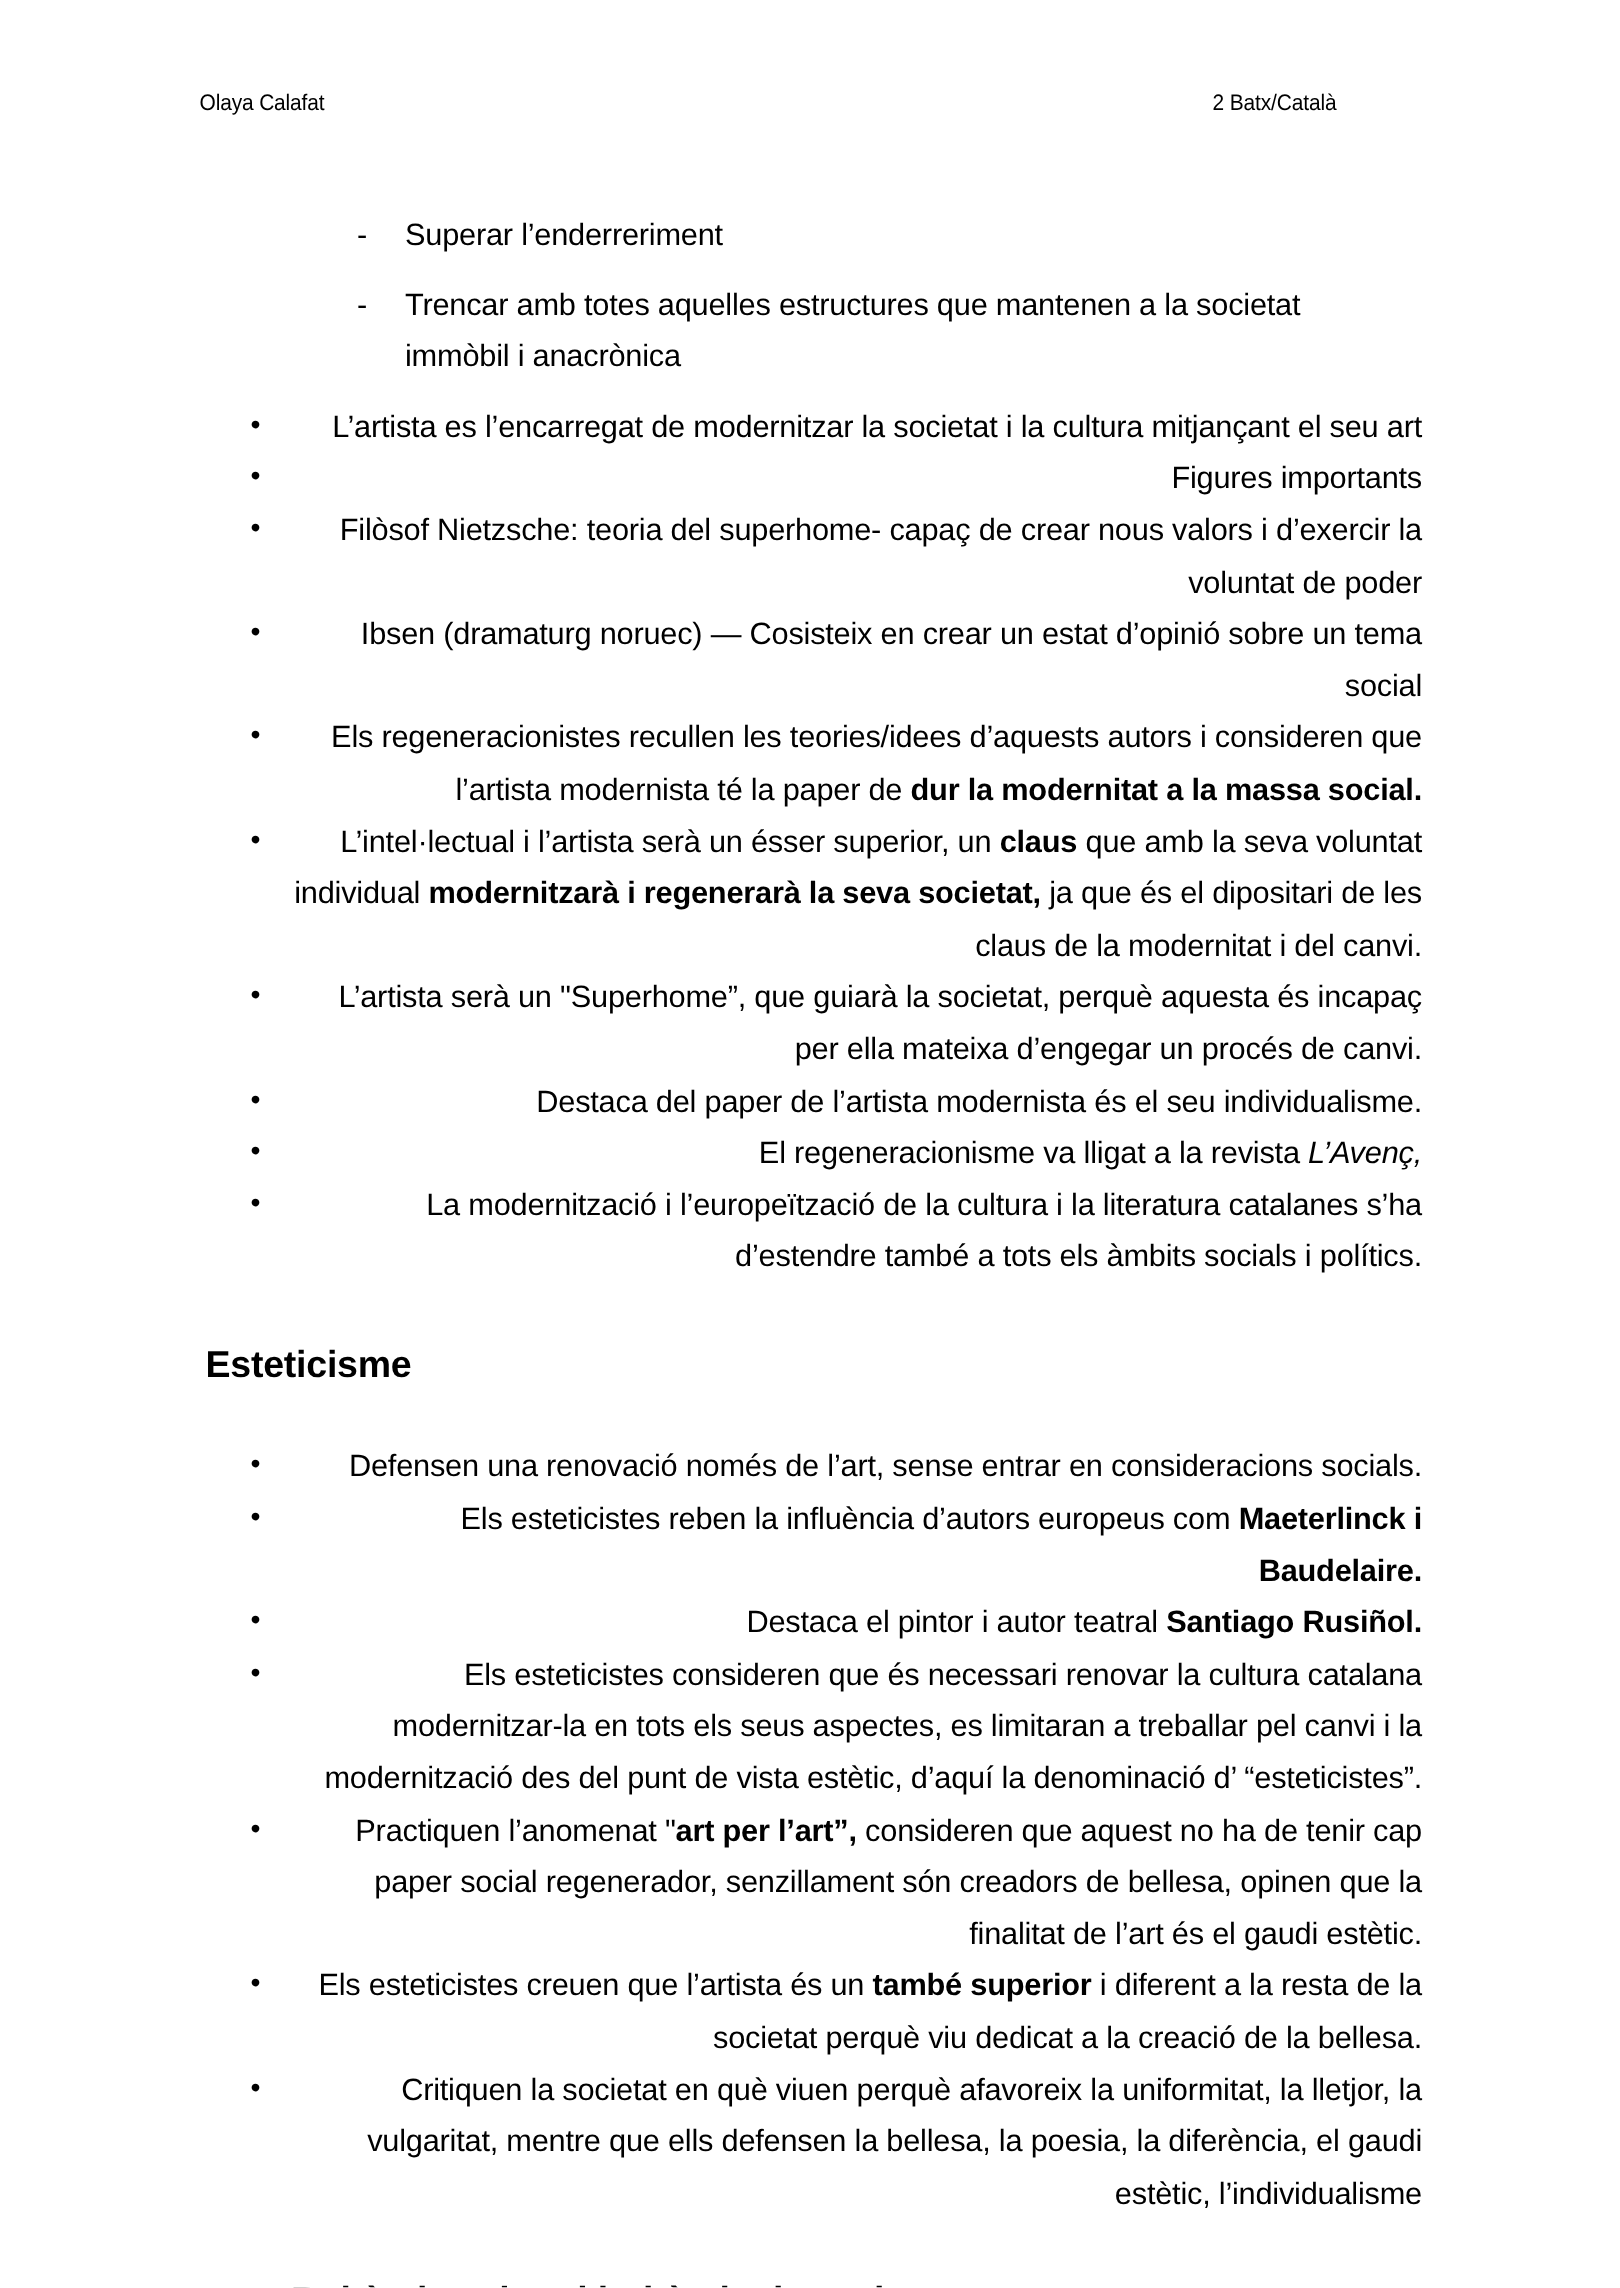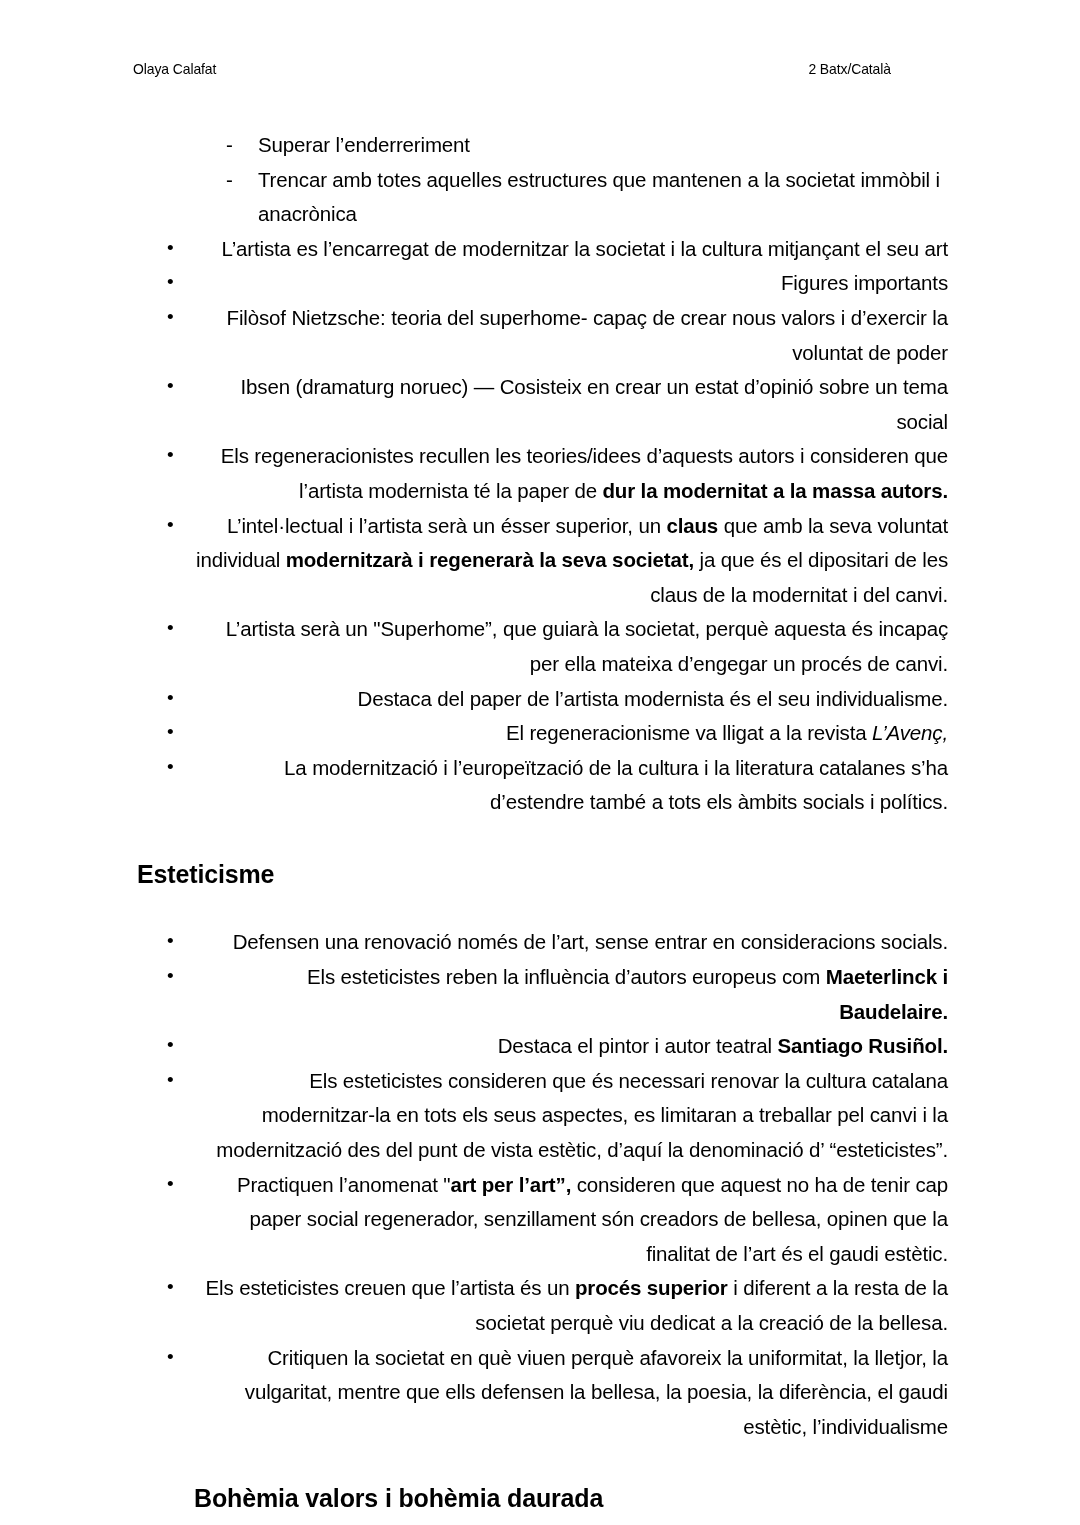"Superar l’enderreriment" ul.lvl2 > li.dash { margin: 0 -> 12px }
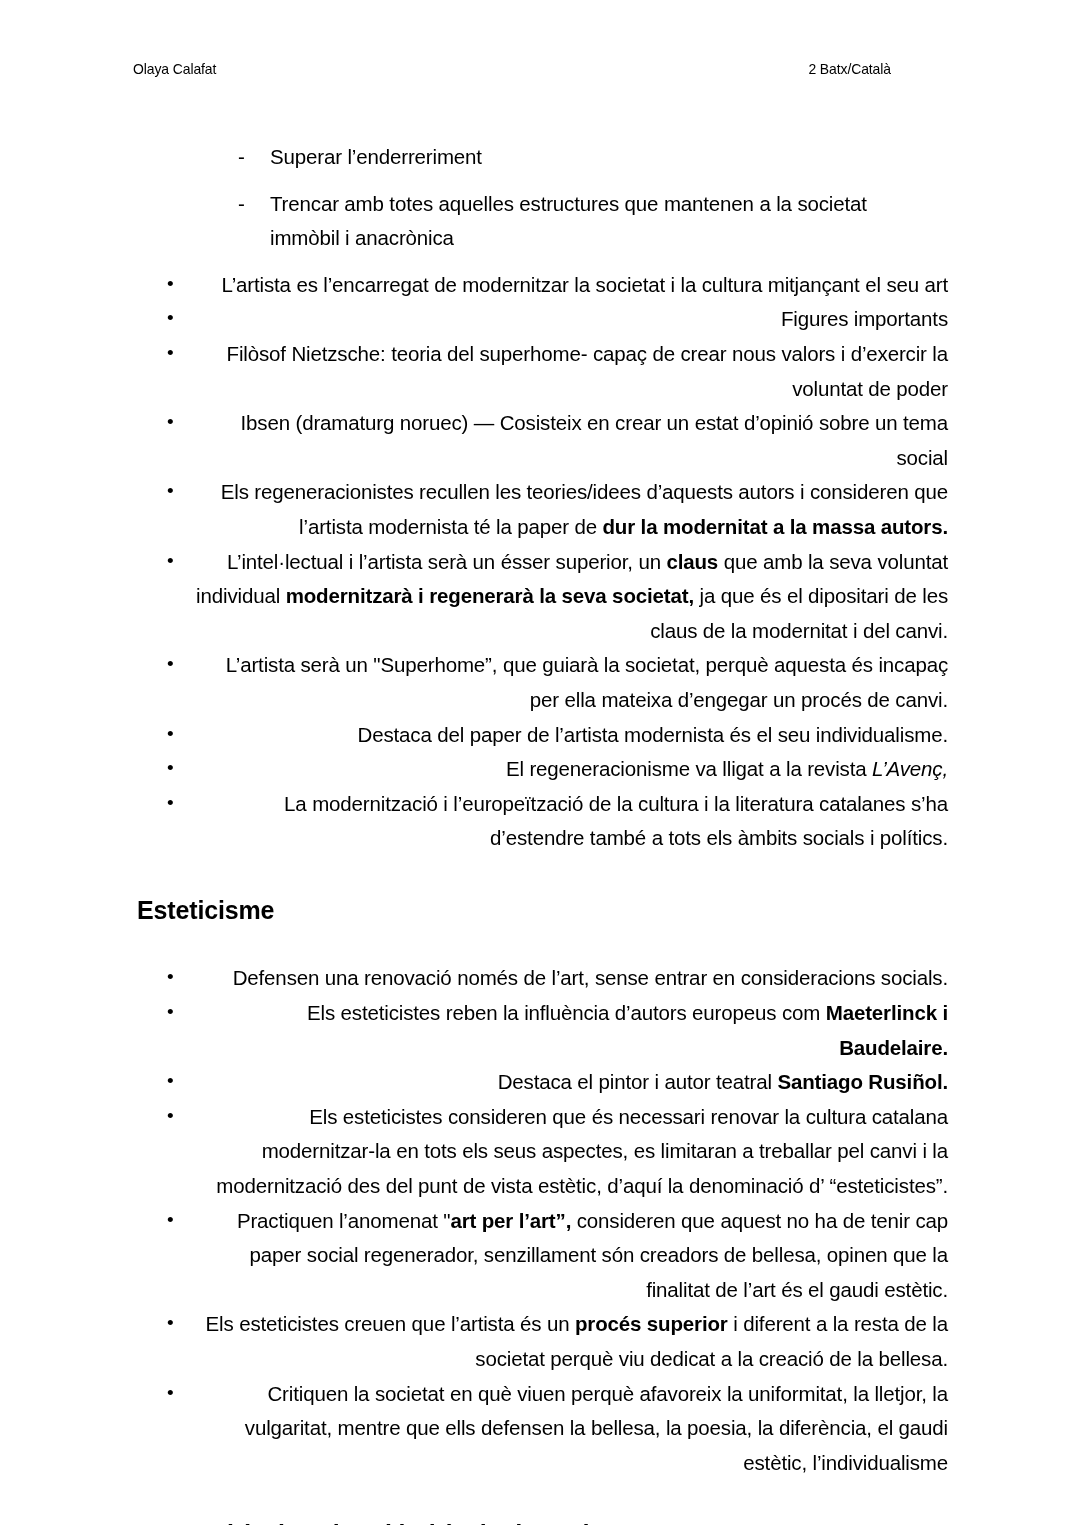"dur la modernitat a la" b { text: autors -> social }
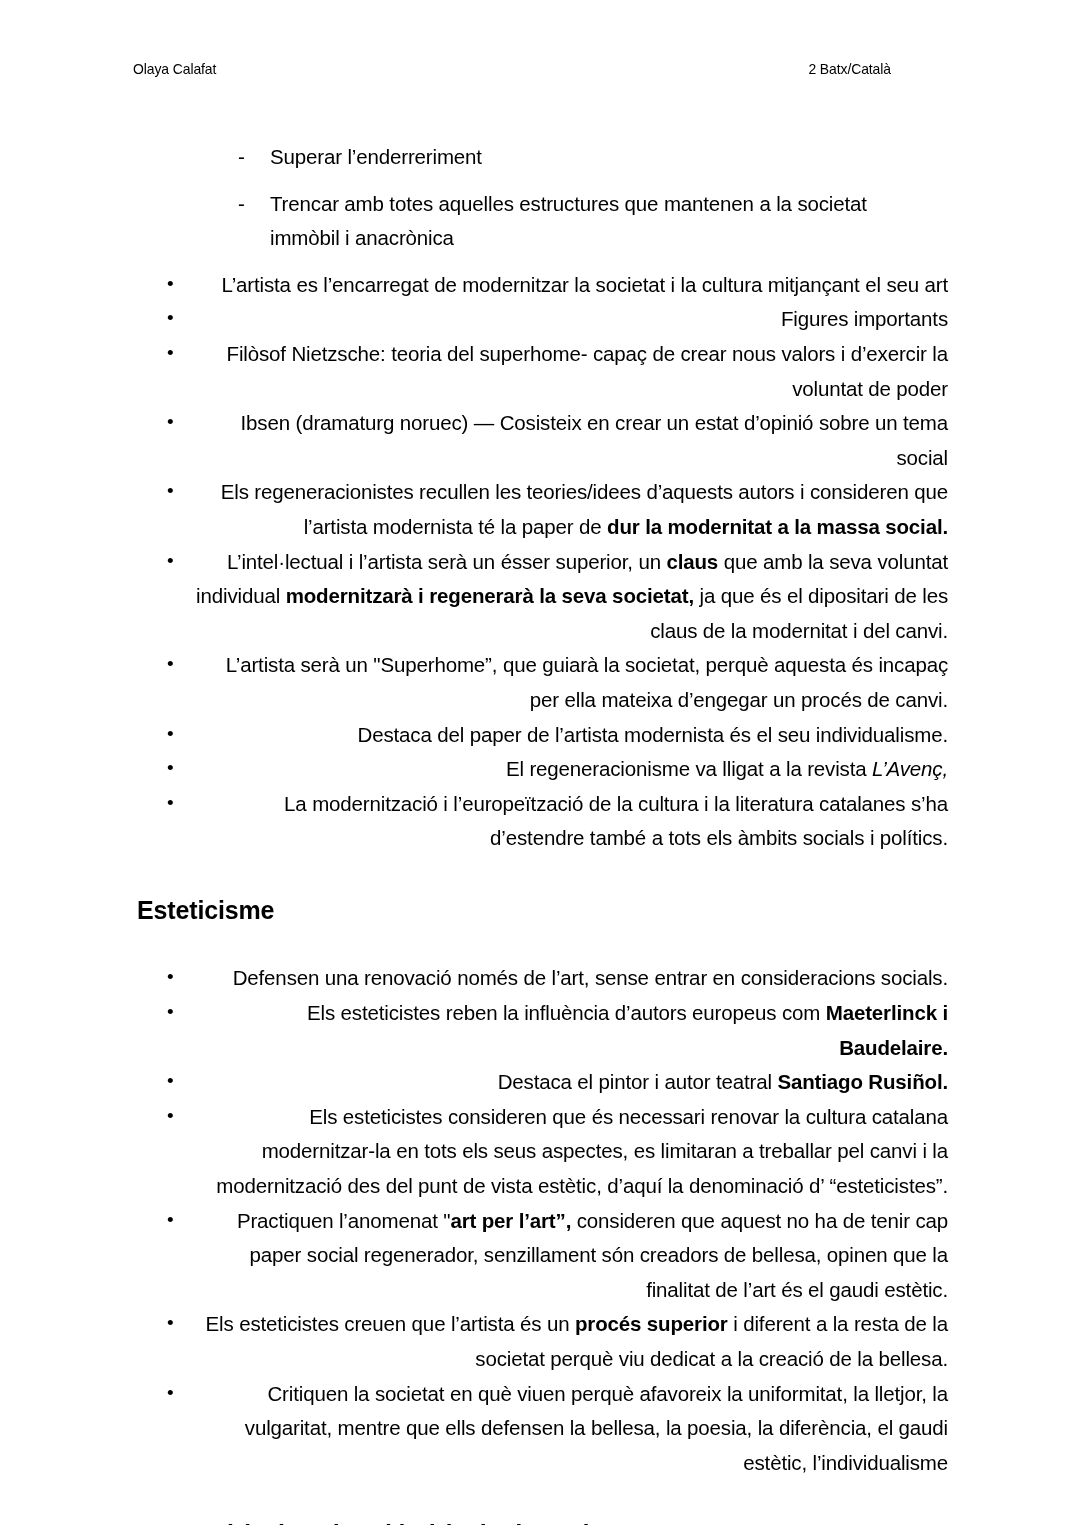"procés superior" b { text: procés -> també }
